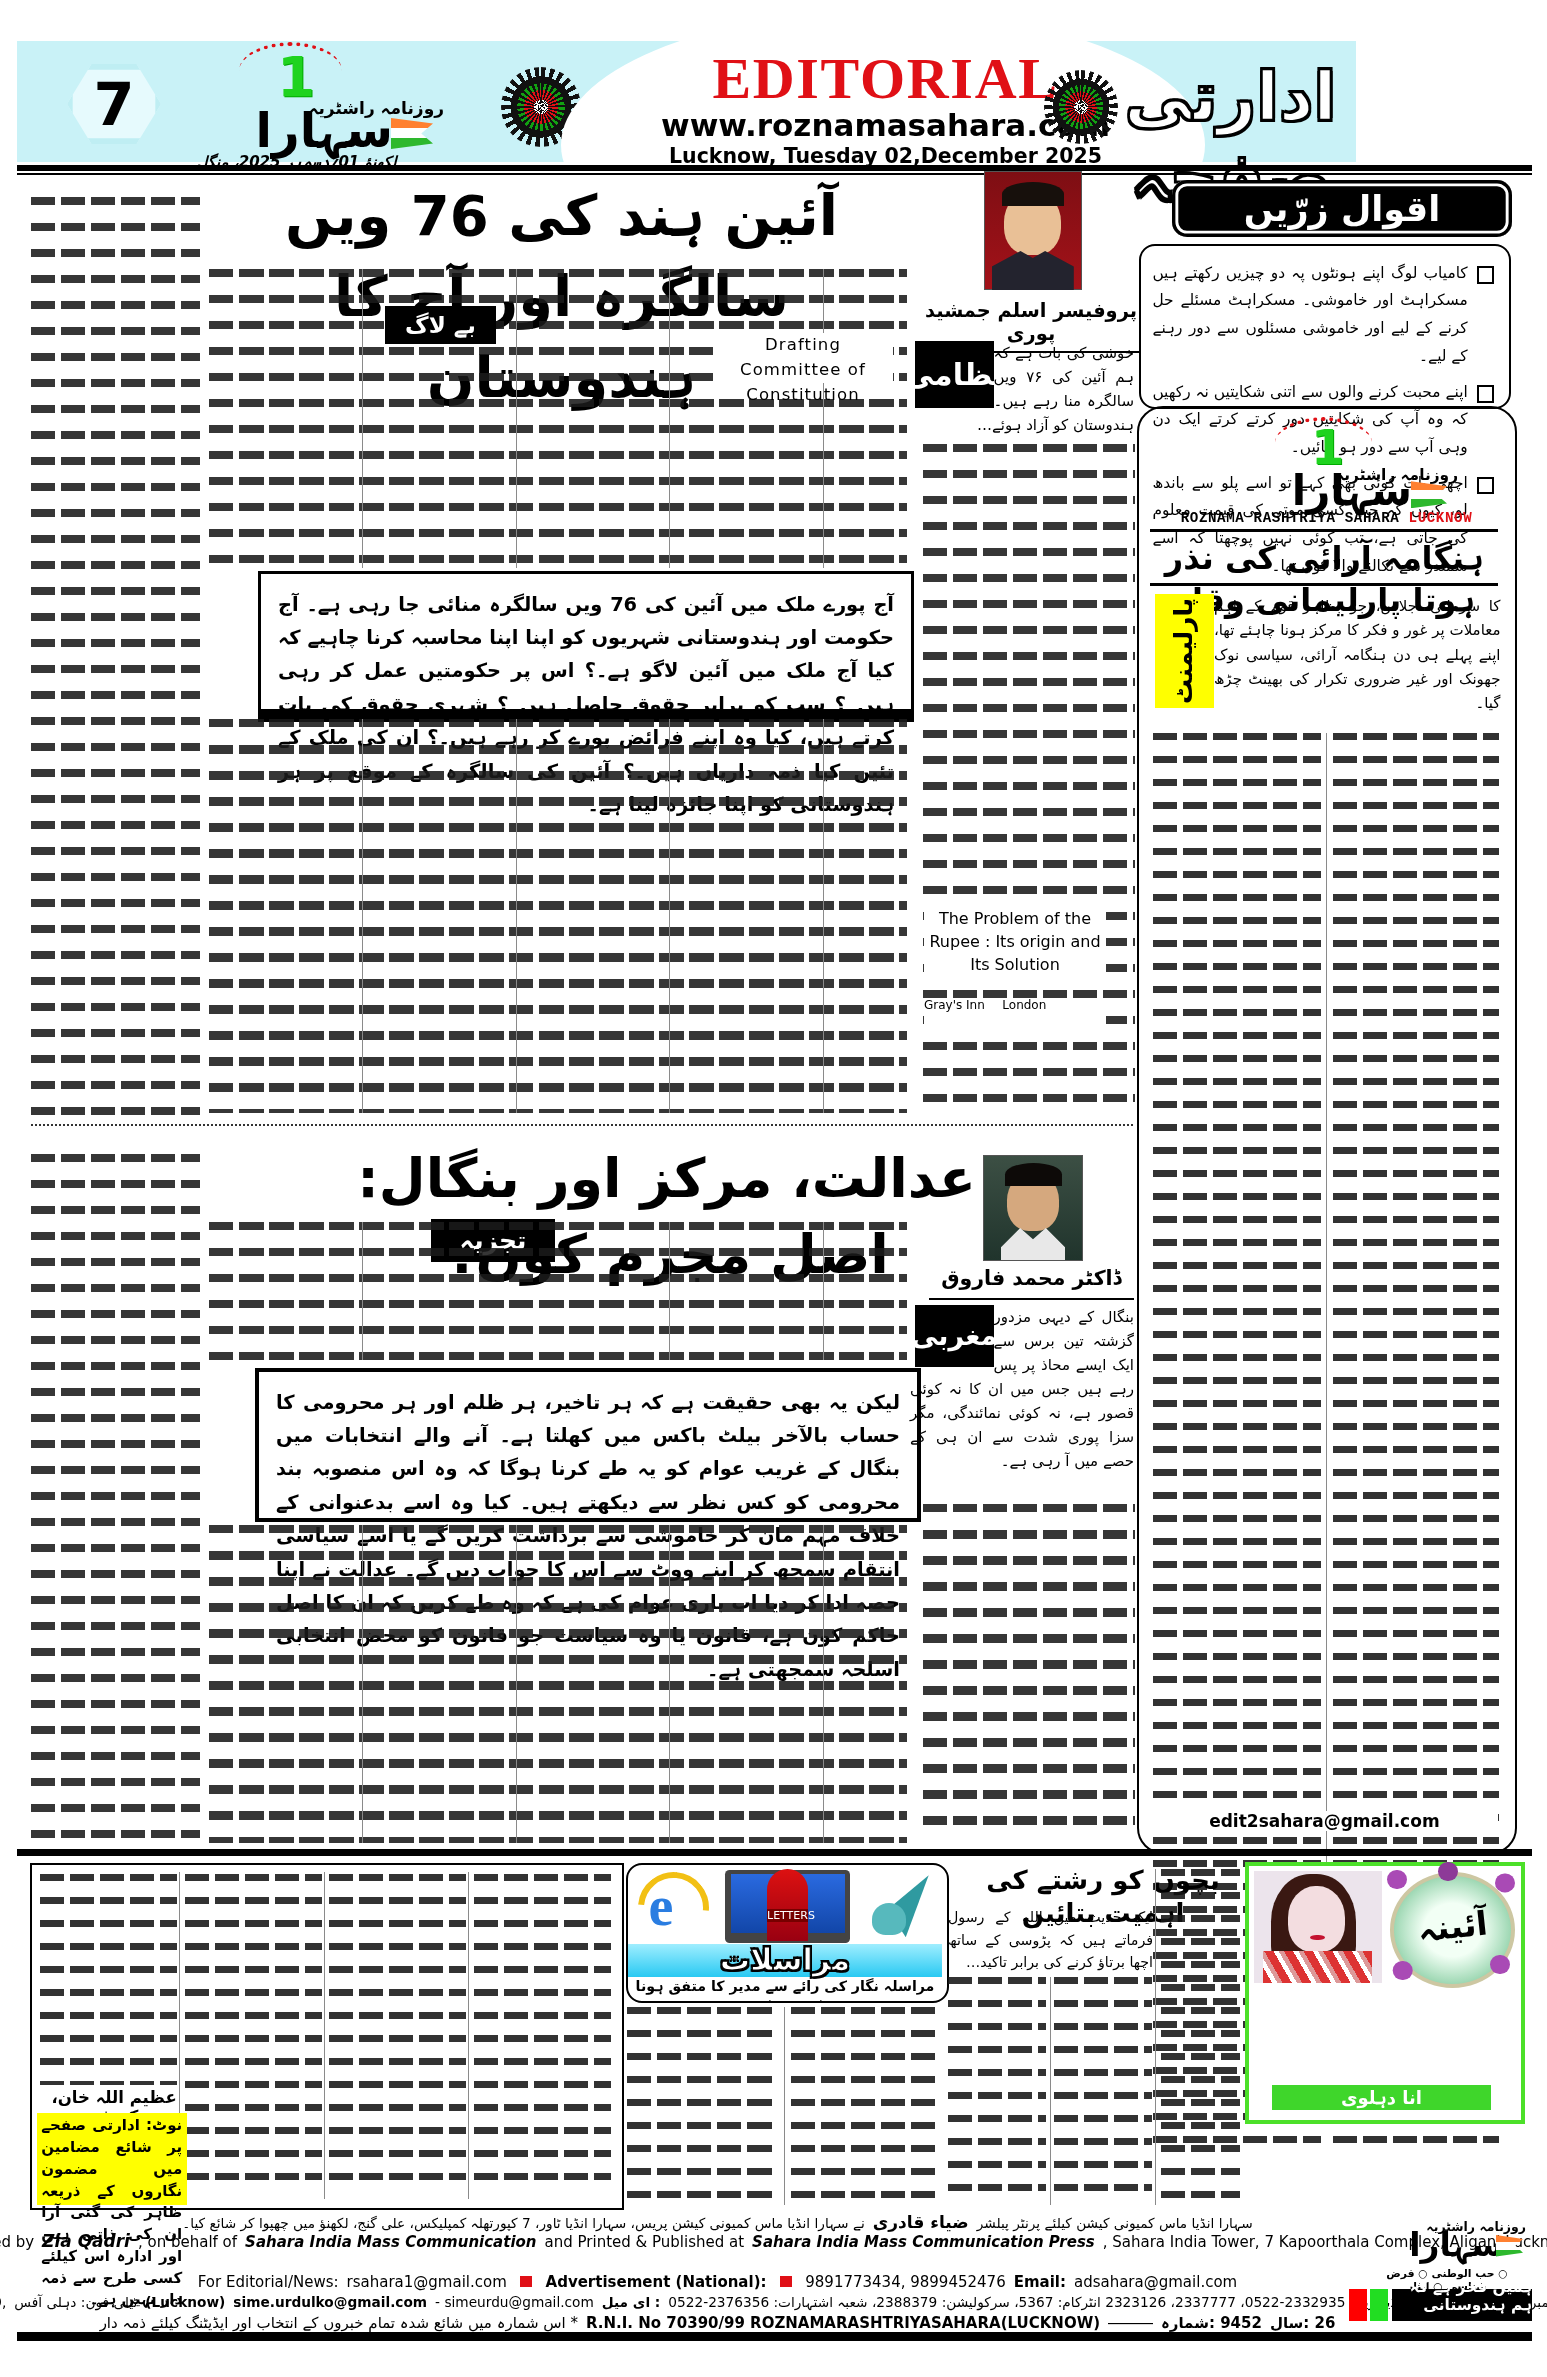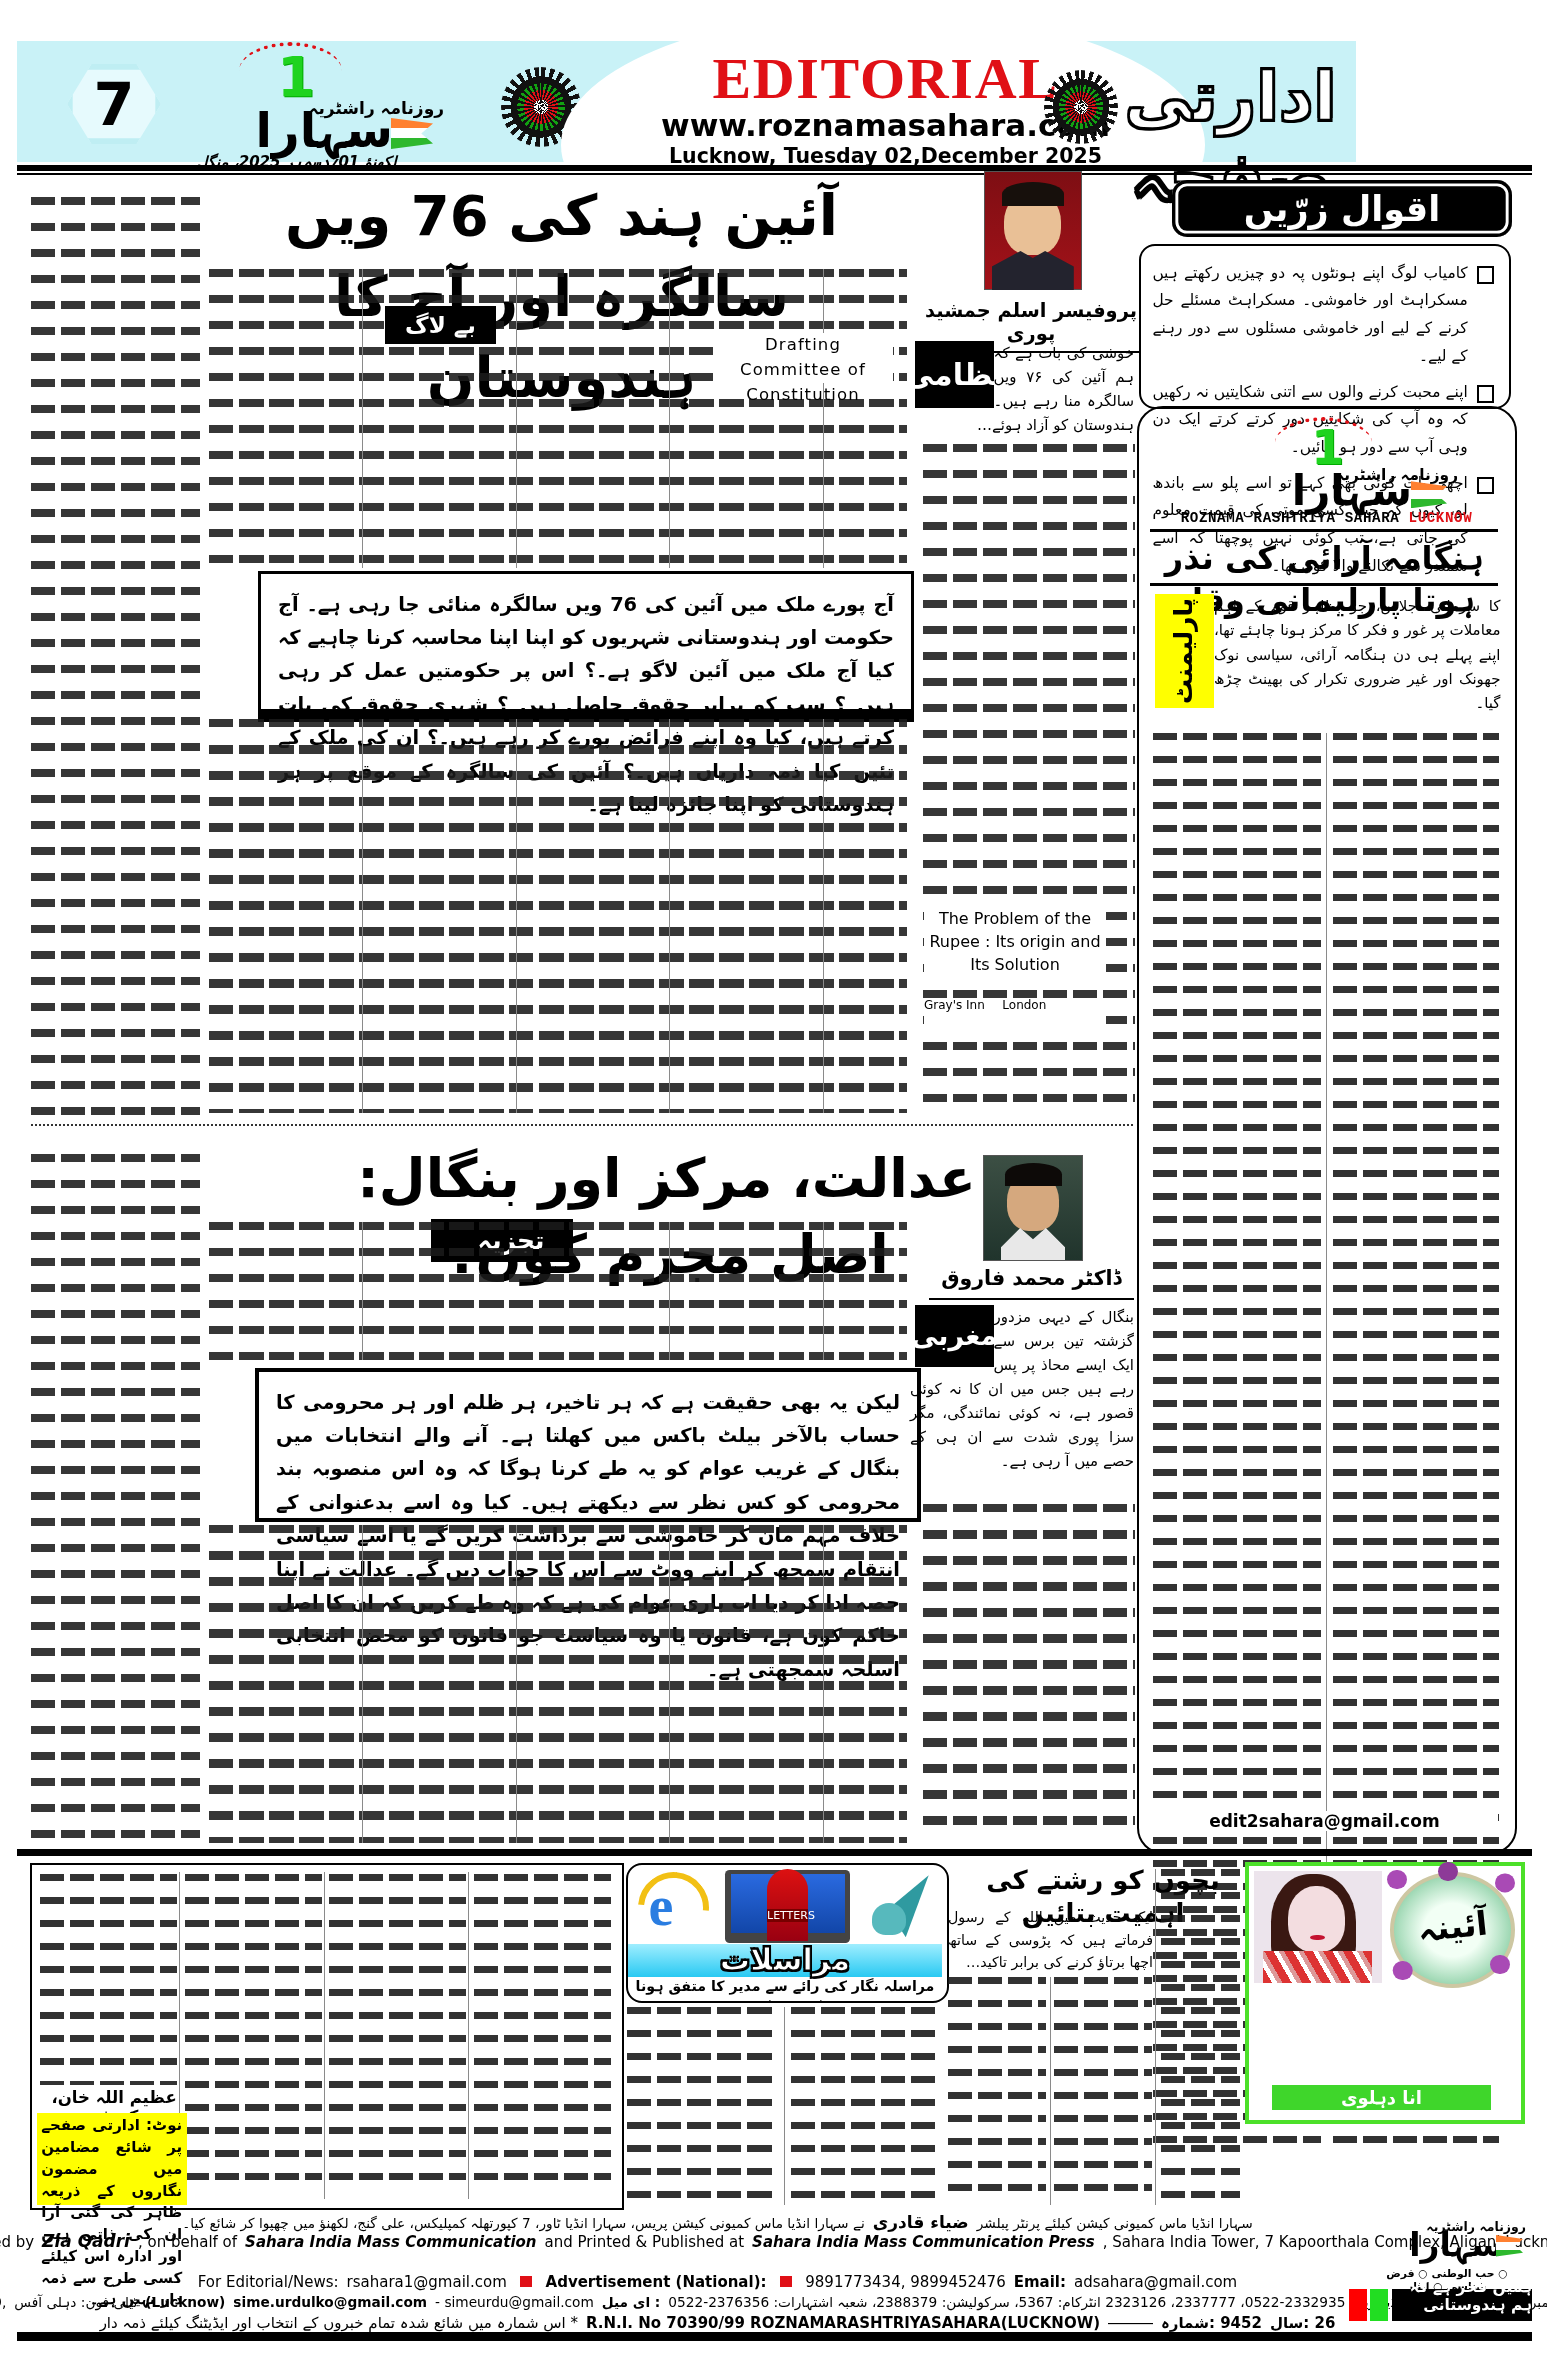"تجزیہ" div.abs { padding-left: 18px -> none }
